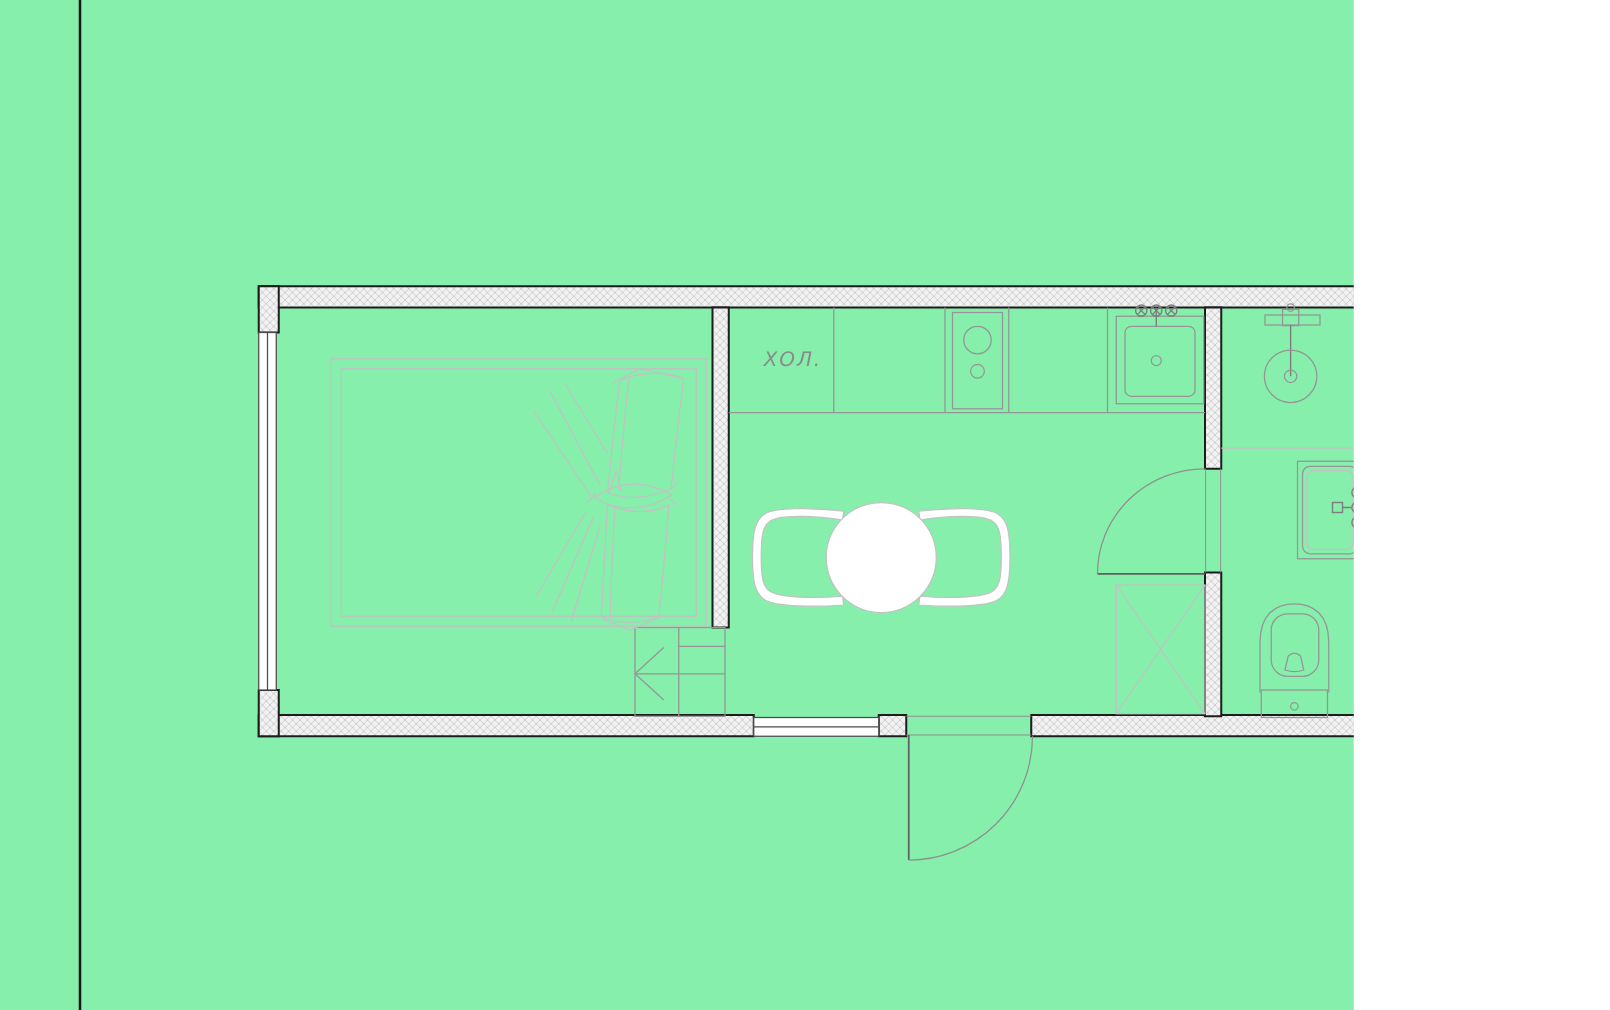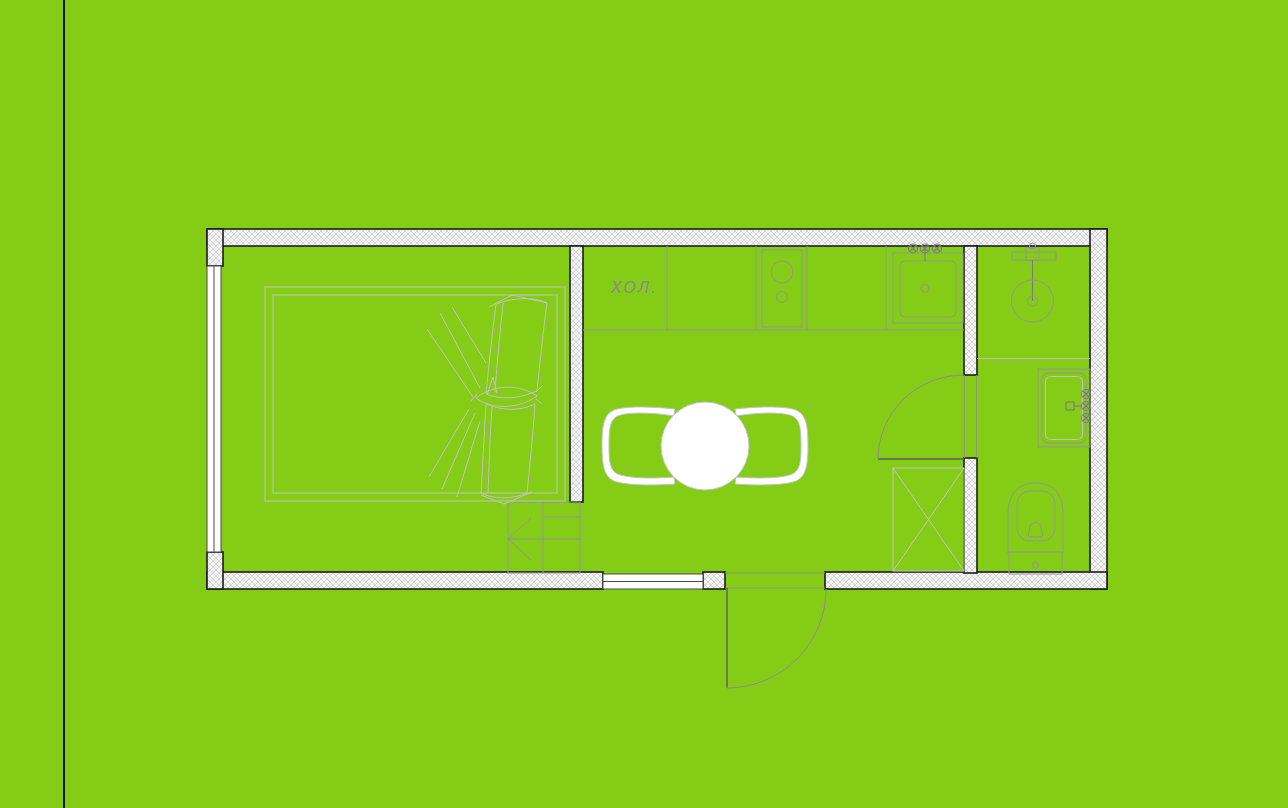"ХОЛ." .canvas { background: #84cc16 -> #86efac; width: 1288px -> 1083px }
